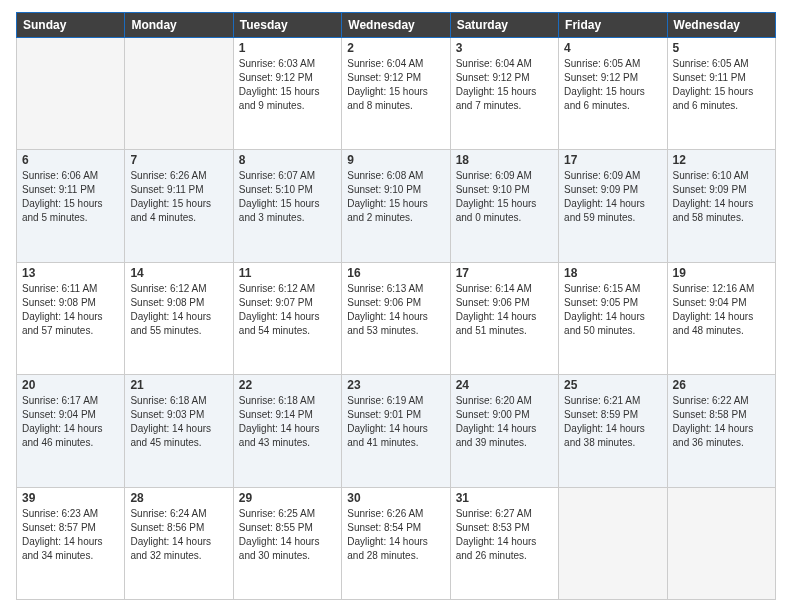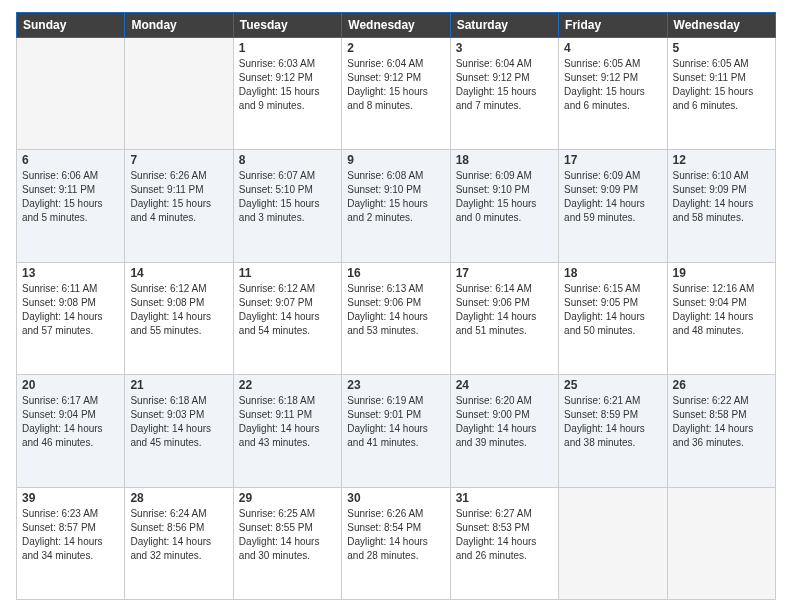"Sunrise: 6:18 AM Sunset: 9:11" div.day-info { text: 9:11 -> 9:14 }
